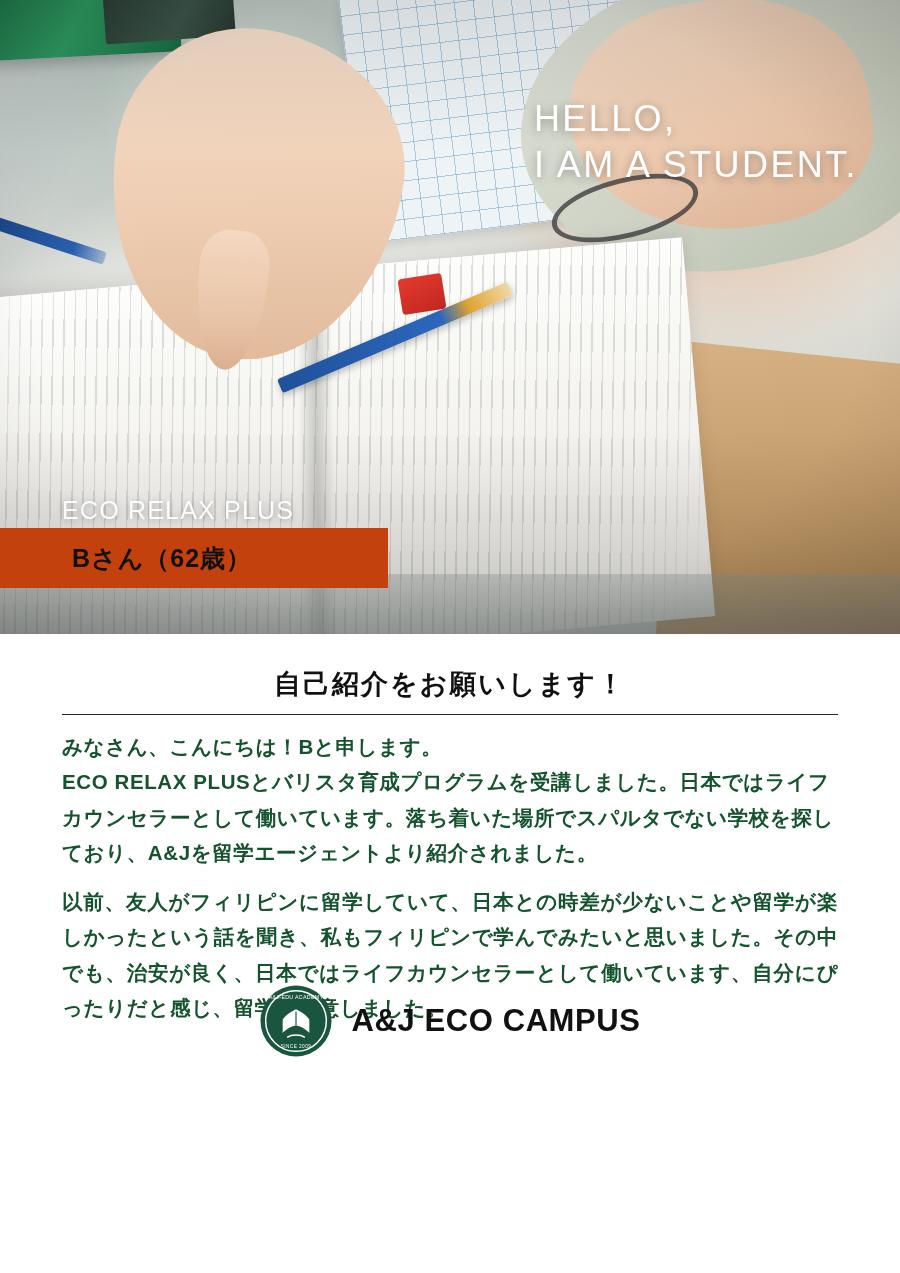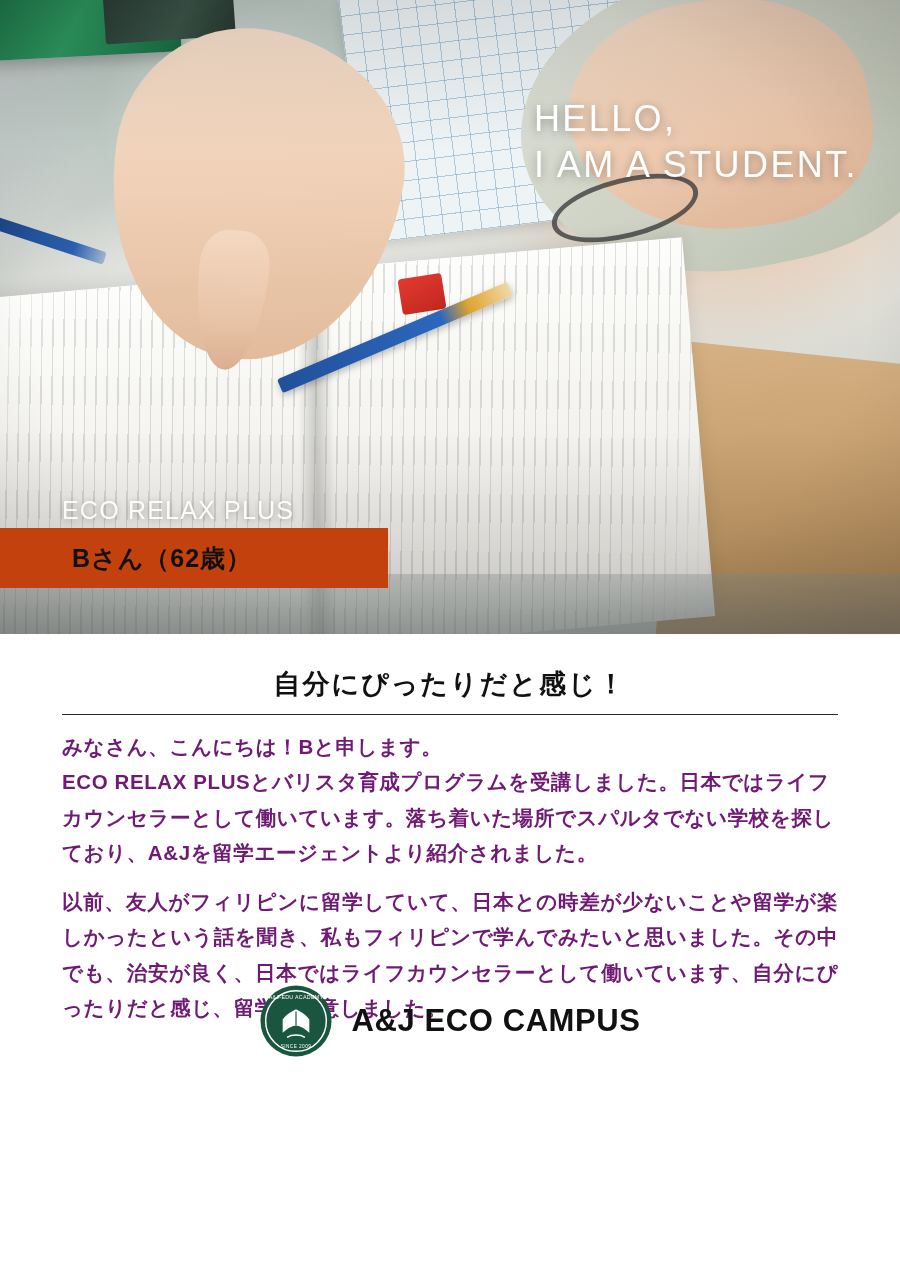"自分にぴったりだと感じ！" div.q-heading { text: 分にぴったりだと感じ -> 己紹介をお願いします }
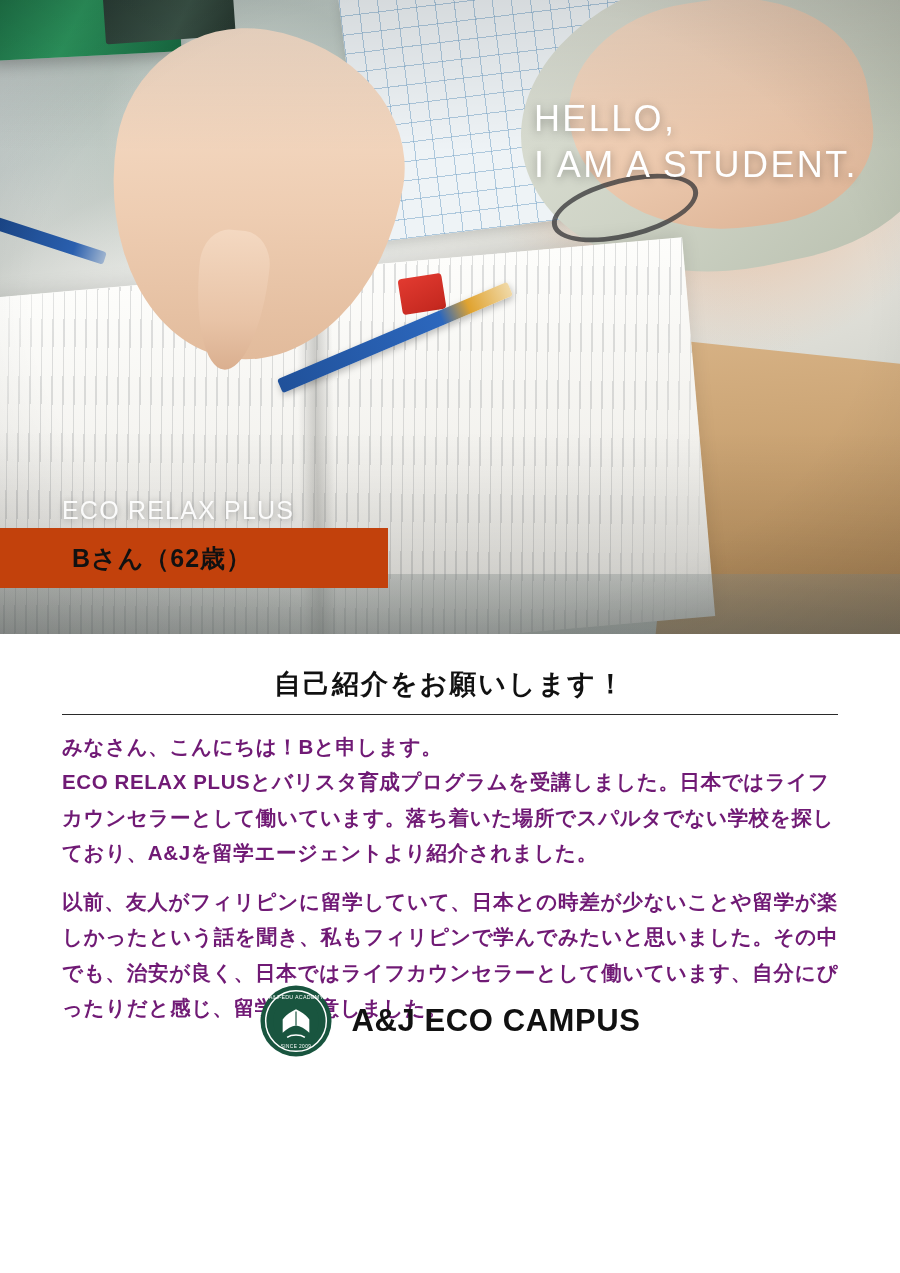"みなさん、こんにちは！Bと申します。" .para { color: #701a75 -> #14532d }
